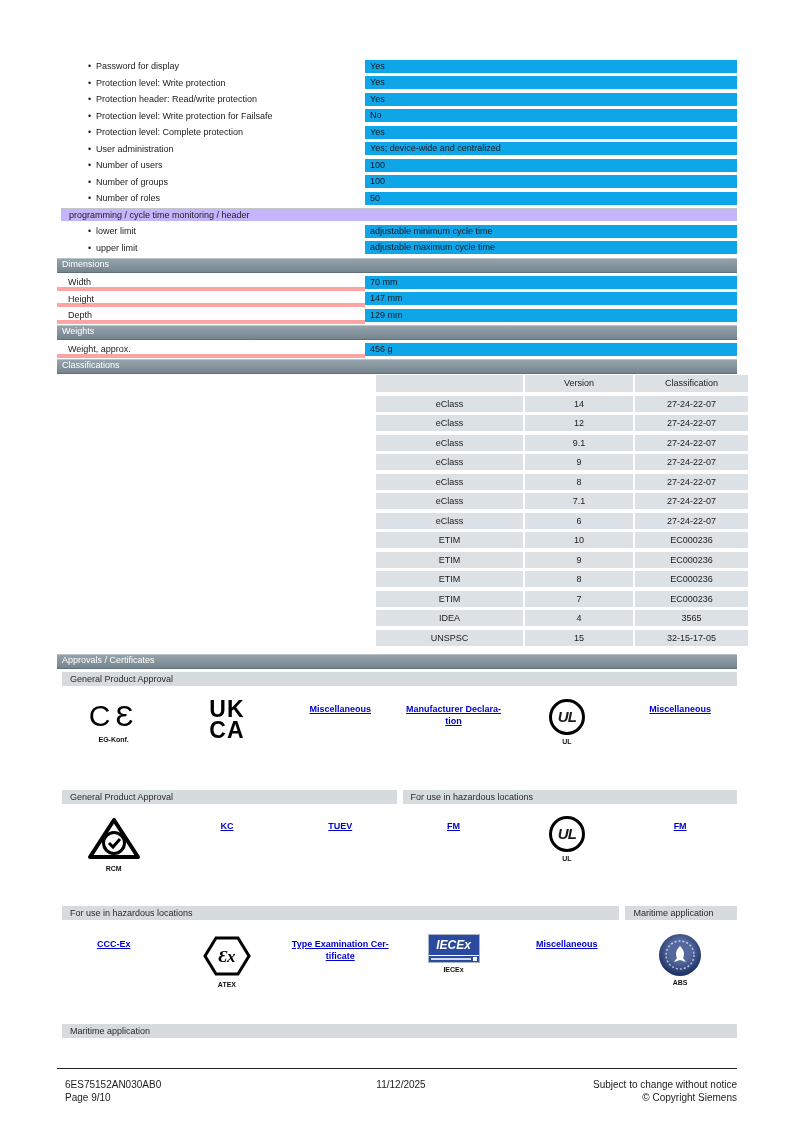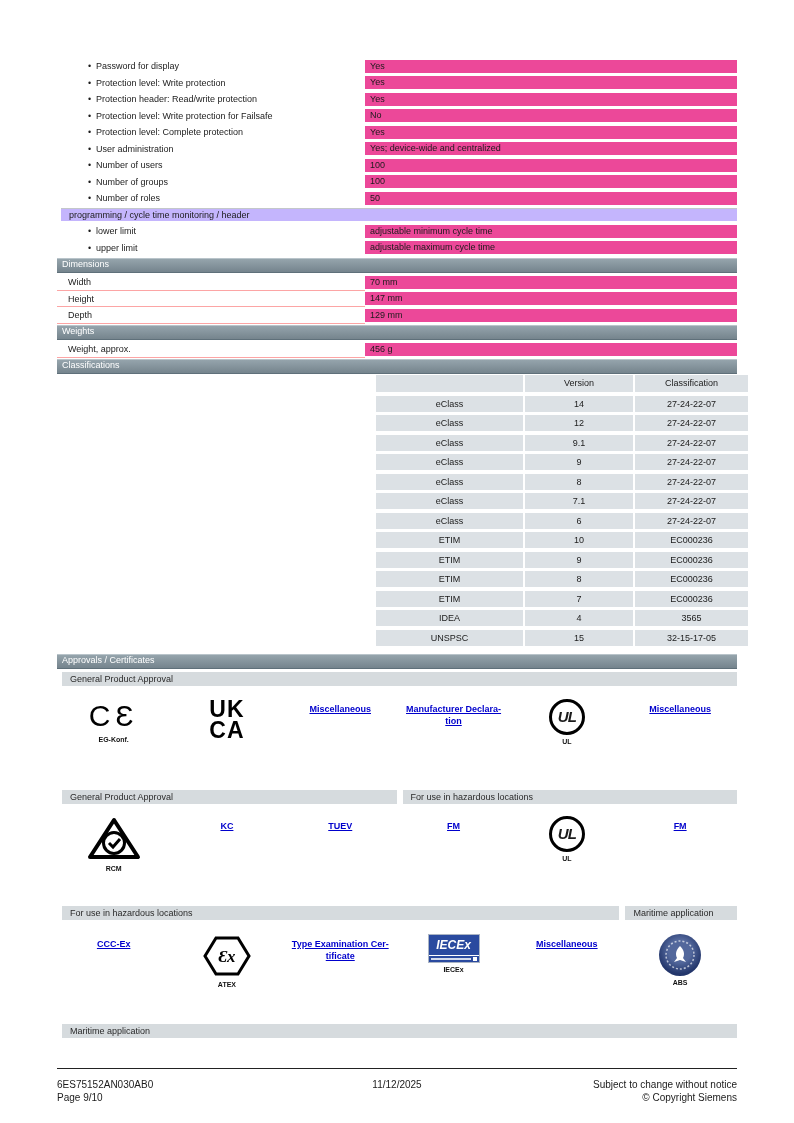"Yes" .spec-row .val { background: #ec4899 -> #0ea5e9 }
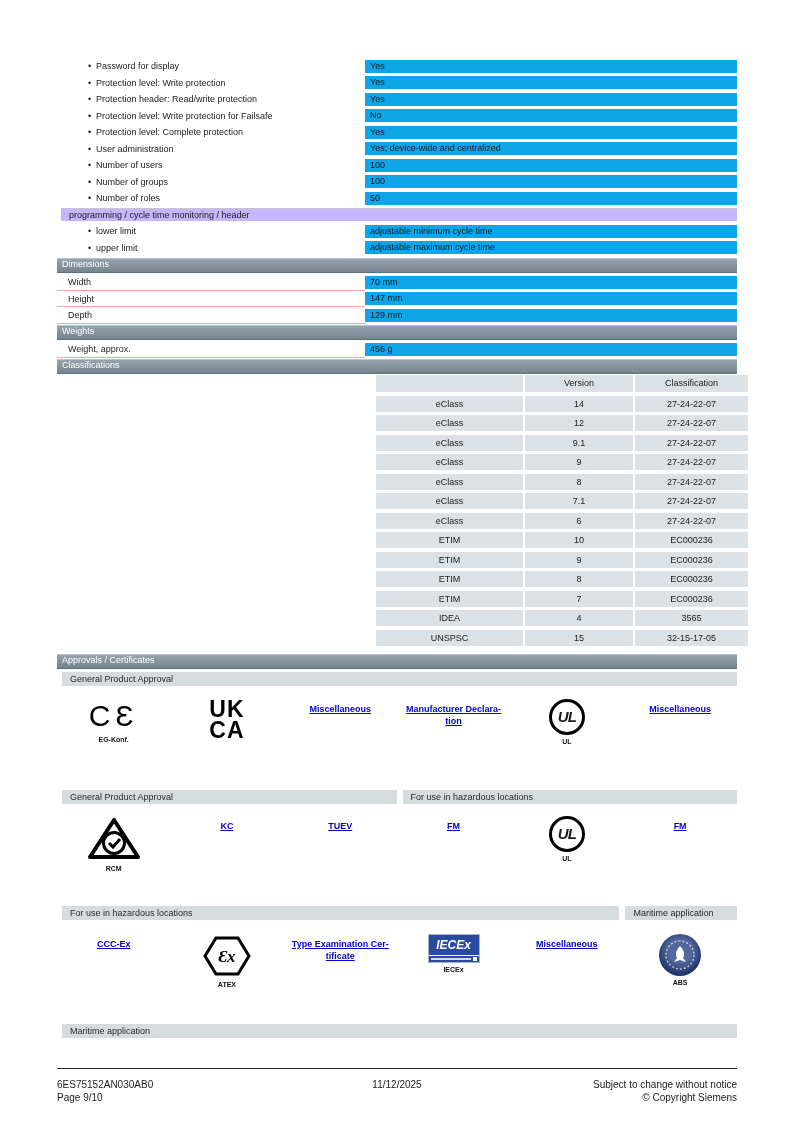"Width" .spec-row.underline .lbl { border-bottom: 1px solid #fca5a5 -> 4px solid #fca5a5 }
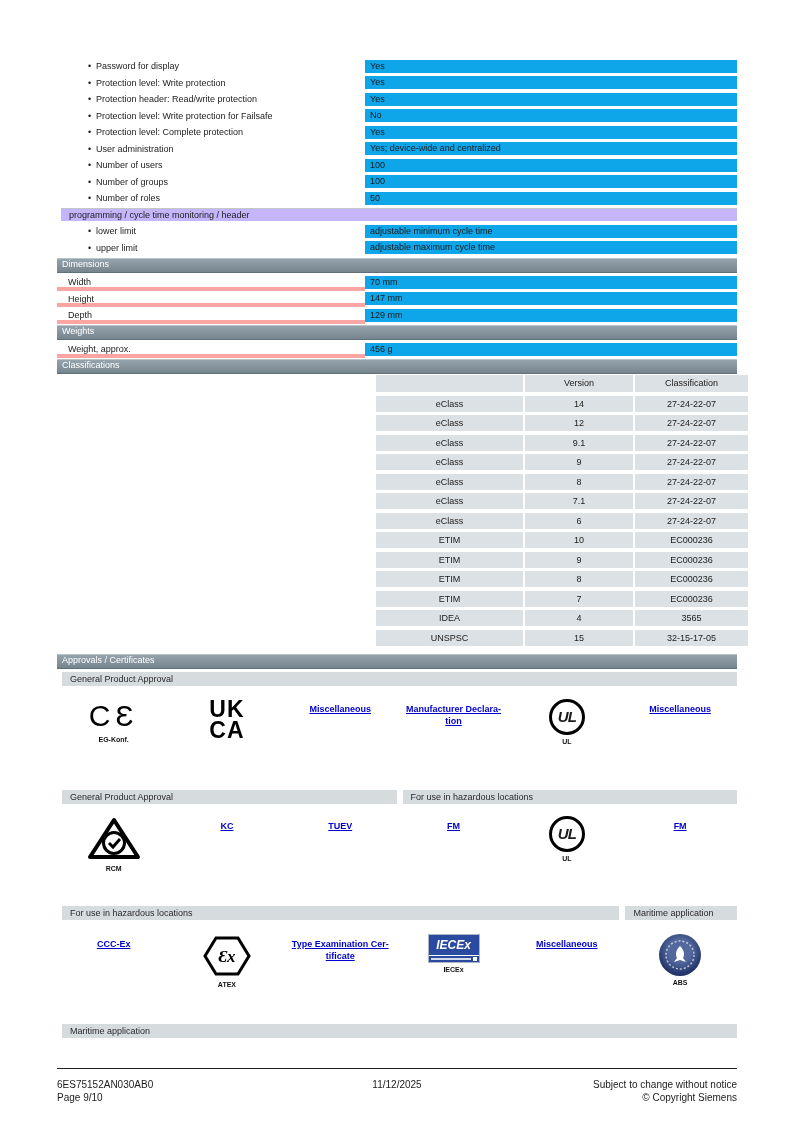"6ES75152AN030AB0" .footer .f-left { margin-left: none -> 8px }
